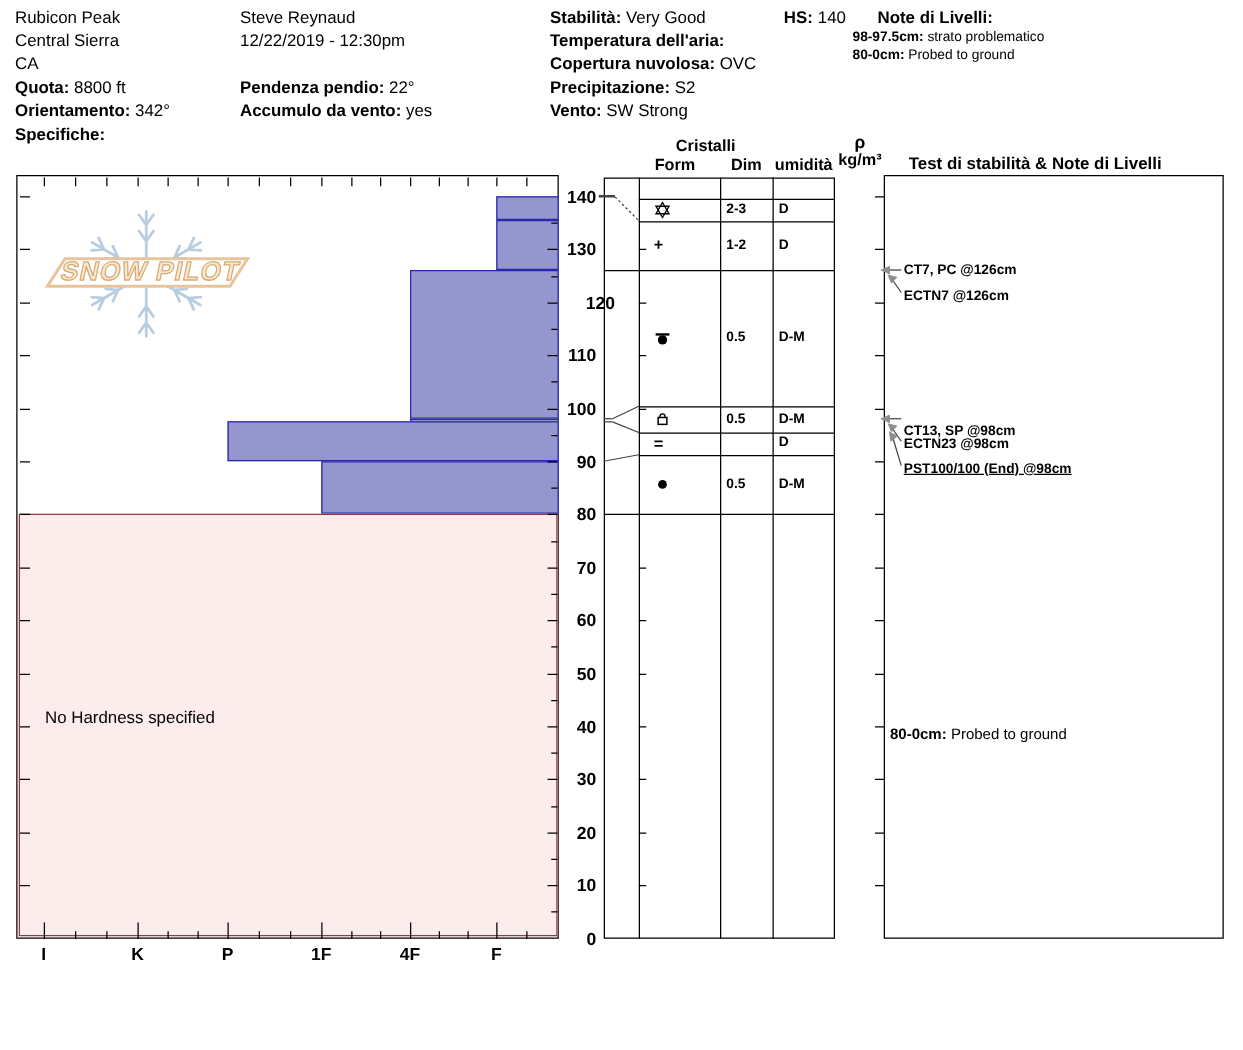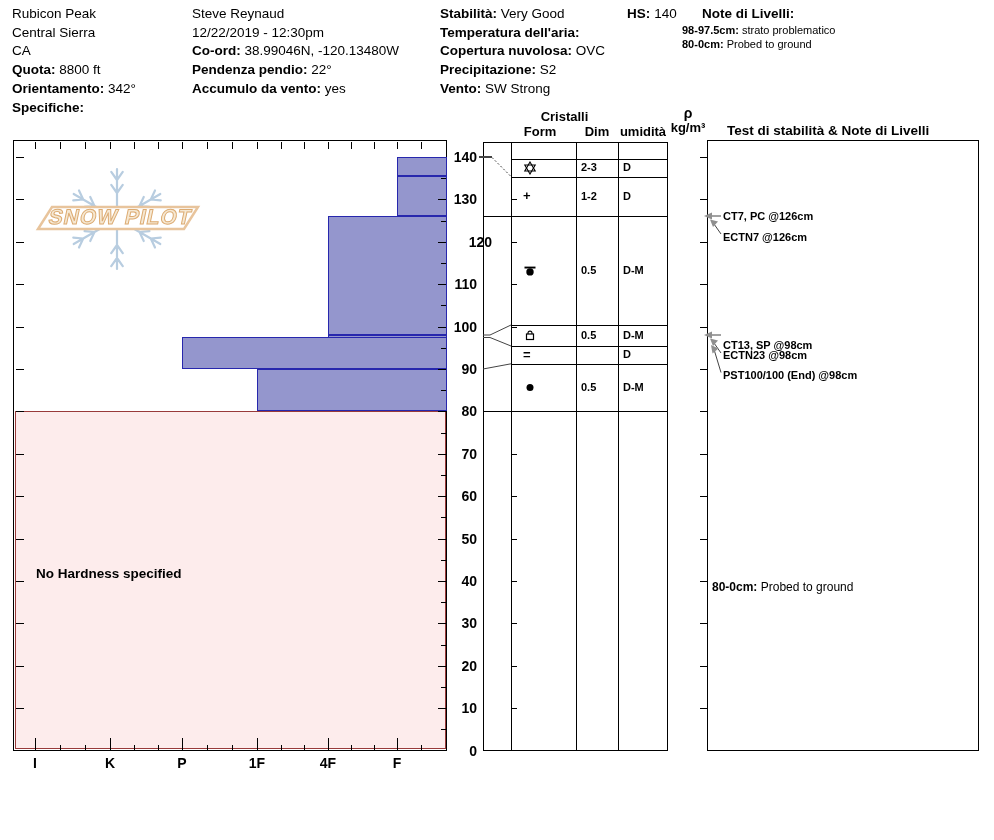"Co-ord: 38.99046N, -120.13480W" div.hline { html: <div><span>Co-ord:</span><span> 38.99046N, -120.13480W</span></div> -> none }
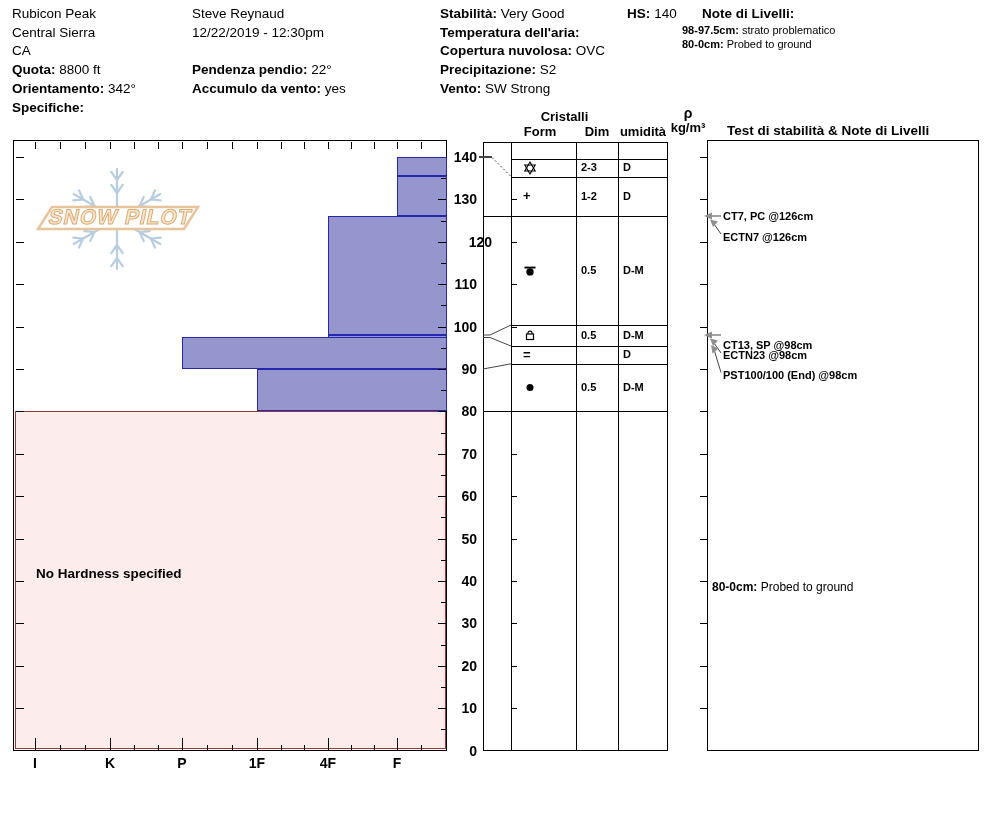"PST100/100 (End) @98cm" div.annTxt { text-decoration: none -> underline }
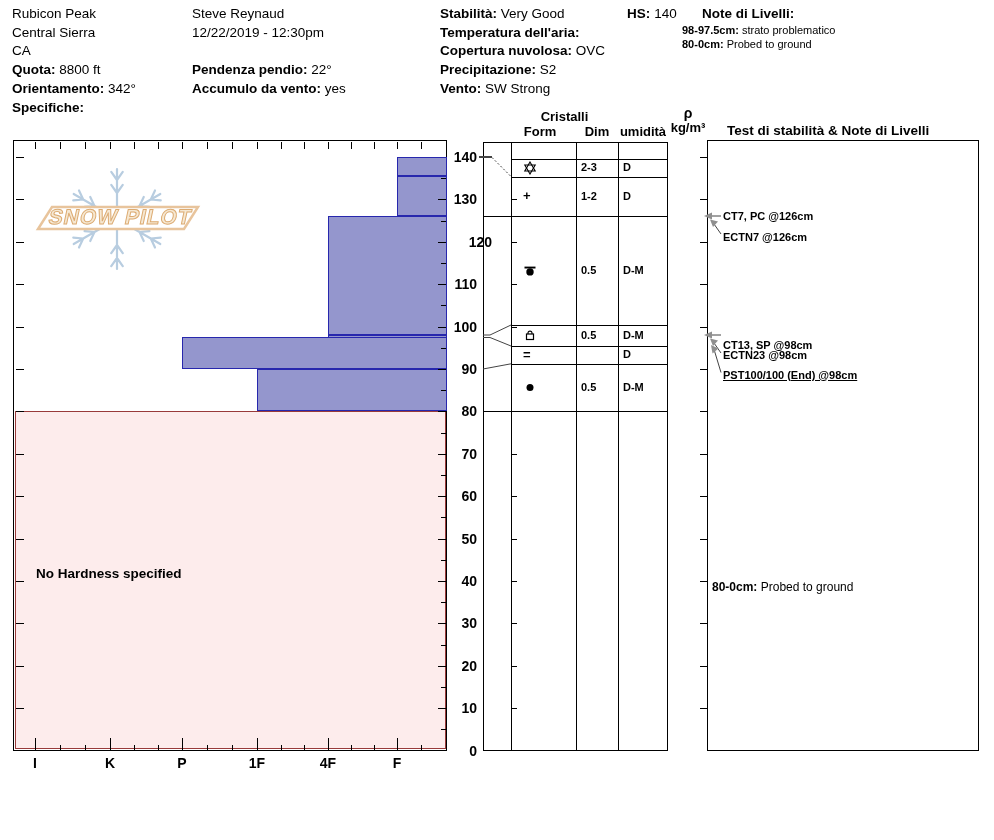"No Hardness specified" div.abs { font-weight: bold -> none }
